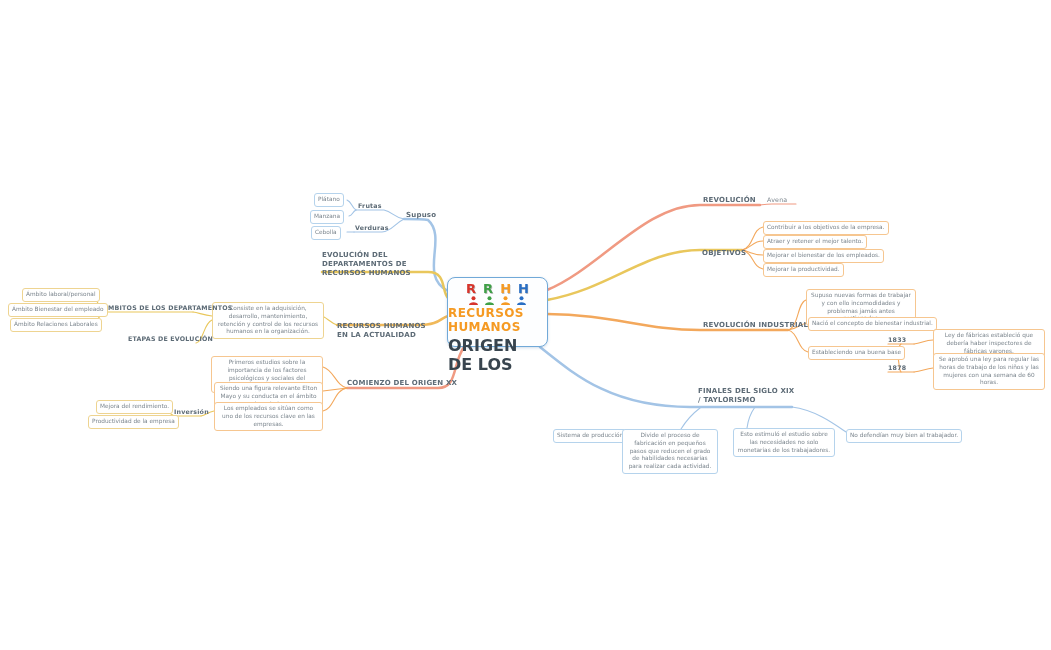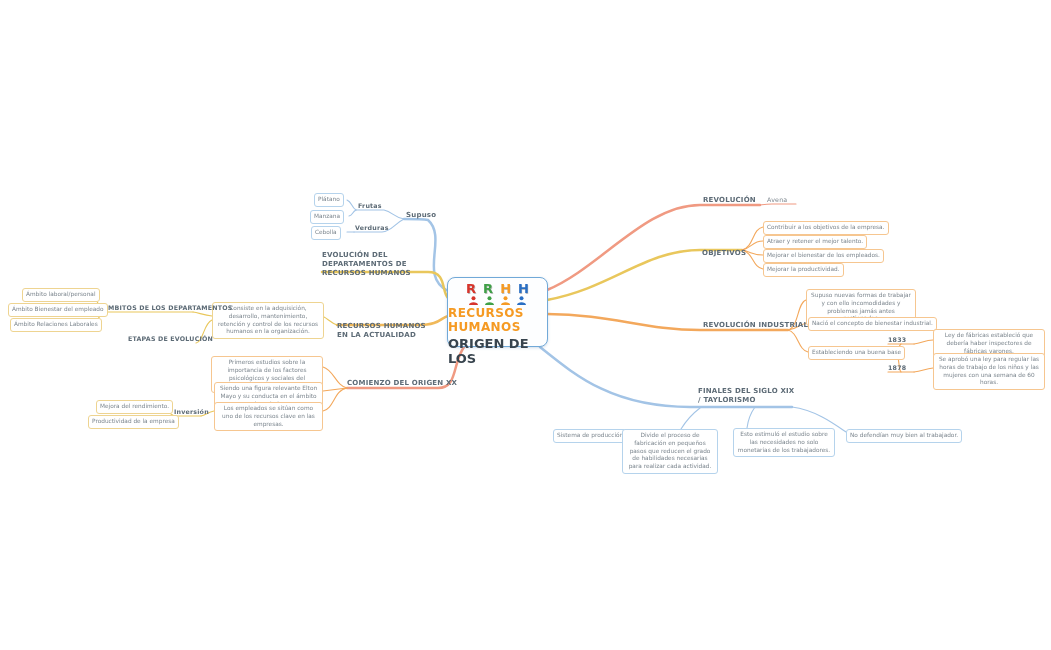"ORIGEN DE LOS" .center-title { font-size: 13px -> 16px }
